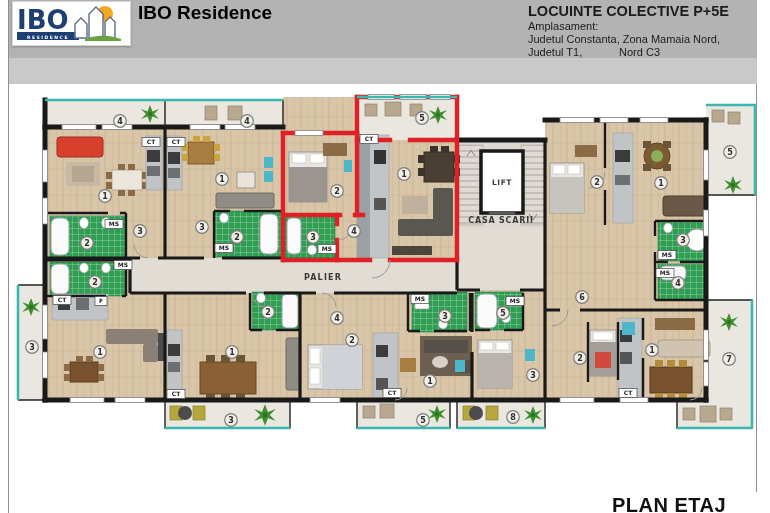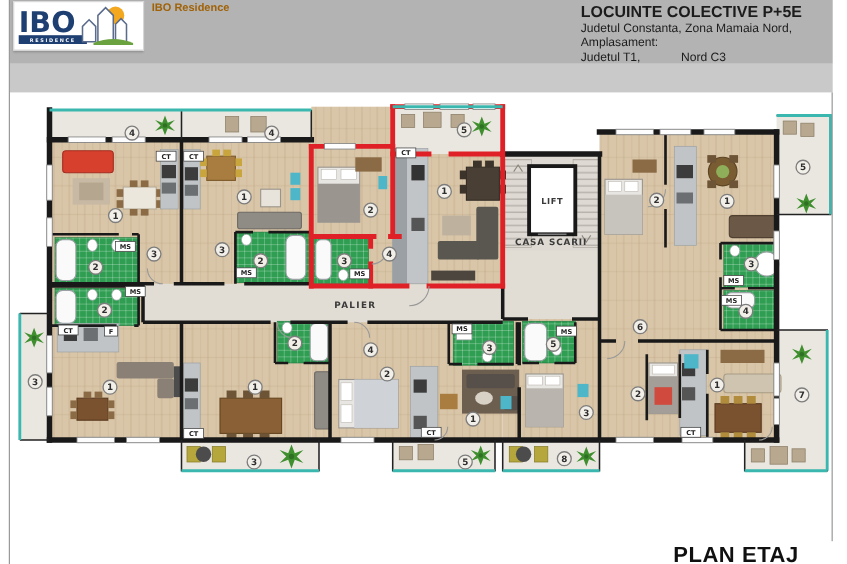"IBO Residence" .brand { color: #a16207 -> #000000; font-size: 10px -> 19px }
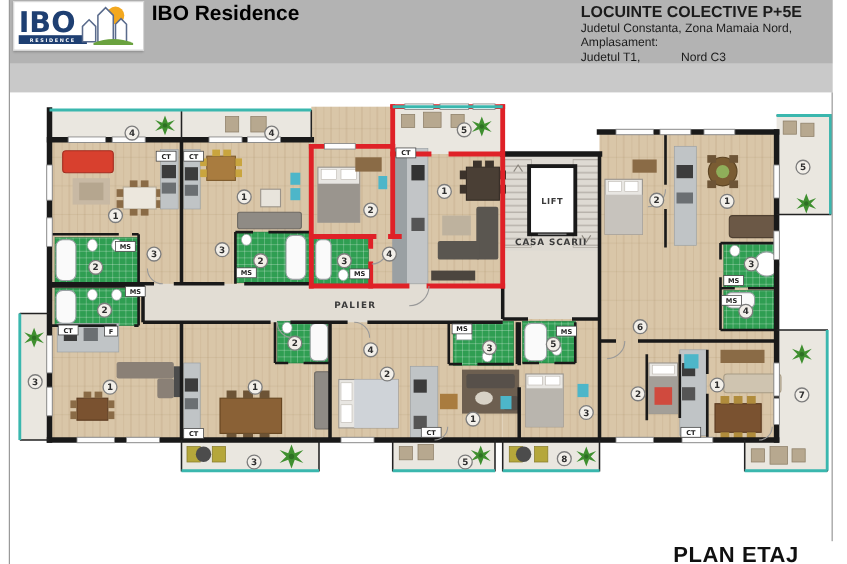"Judetul Constanta, Zona Mamaia Nord," div.addr { order: before "Amplasament:" -> after "Amplasament:" }
